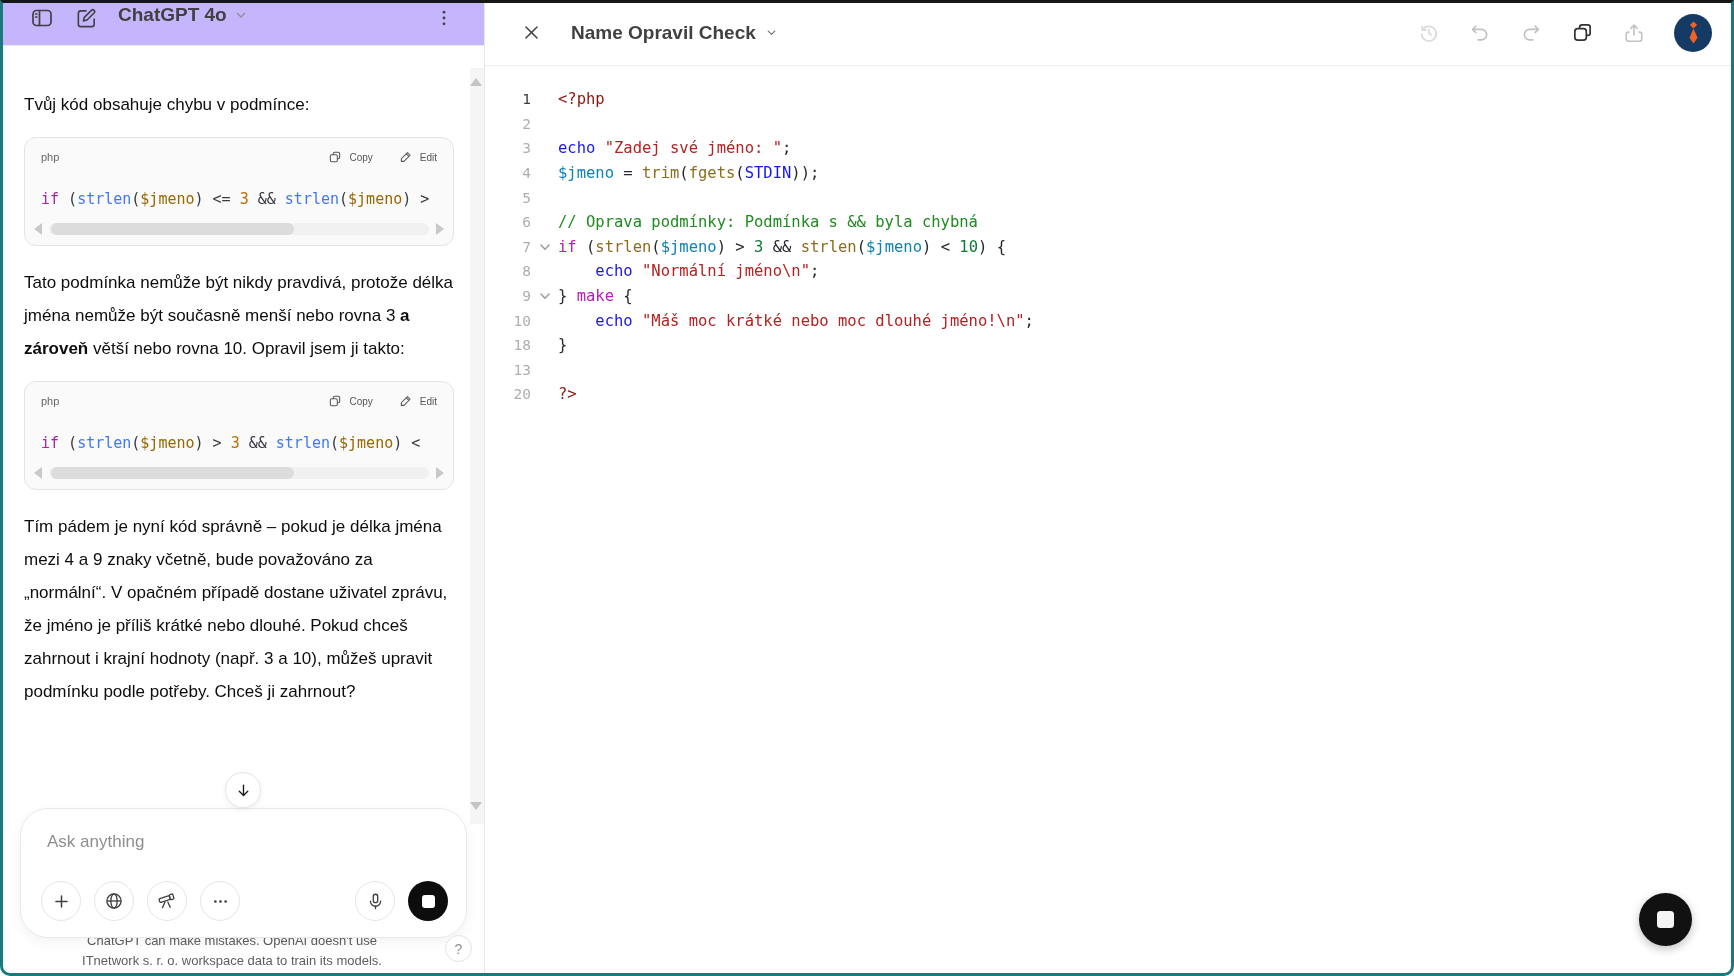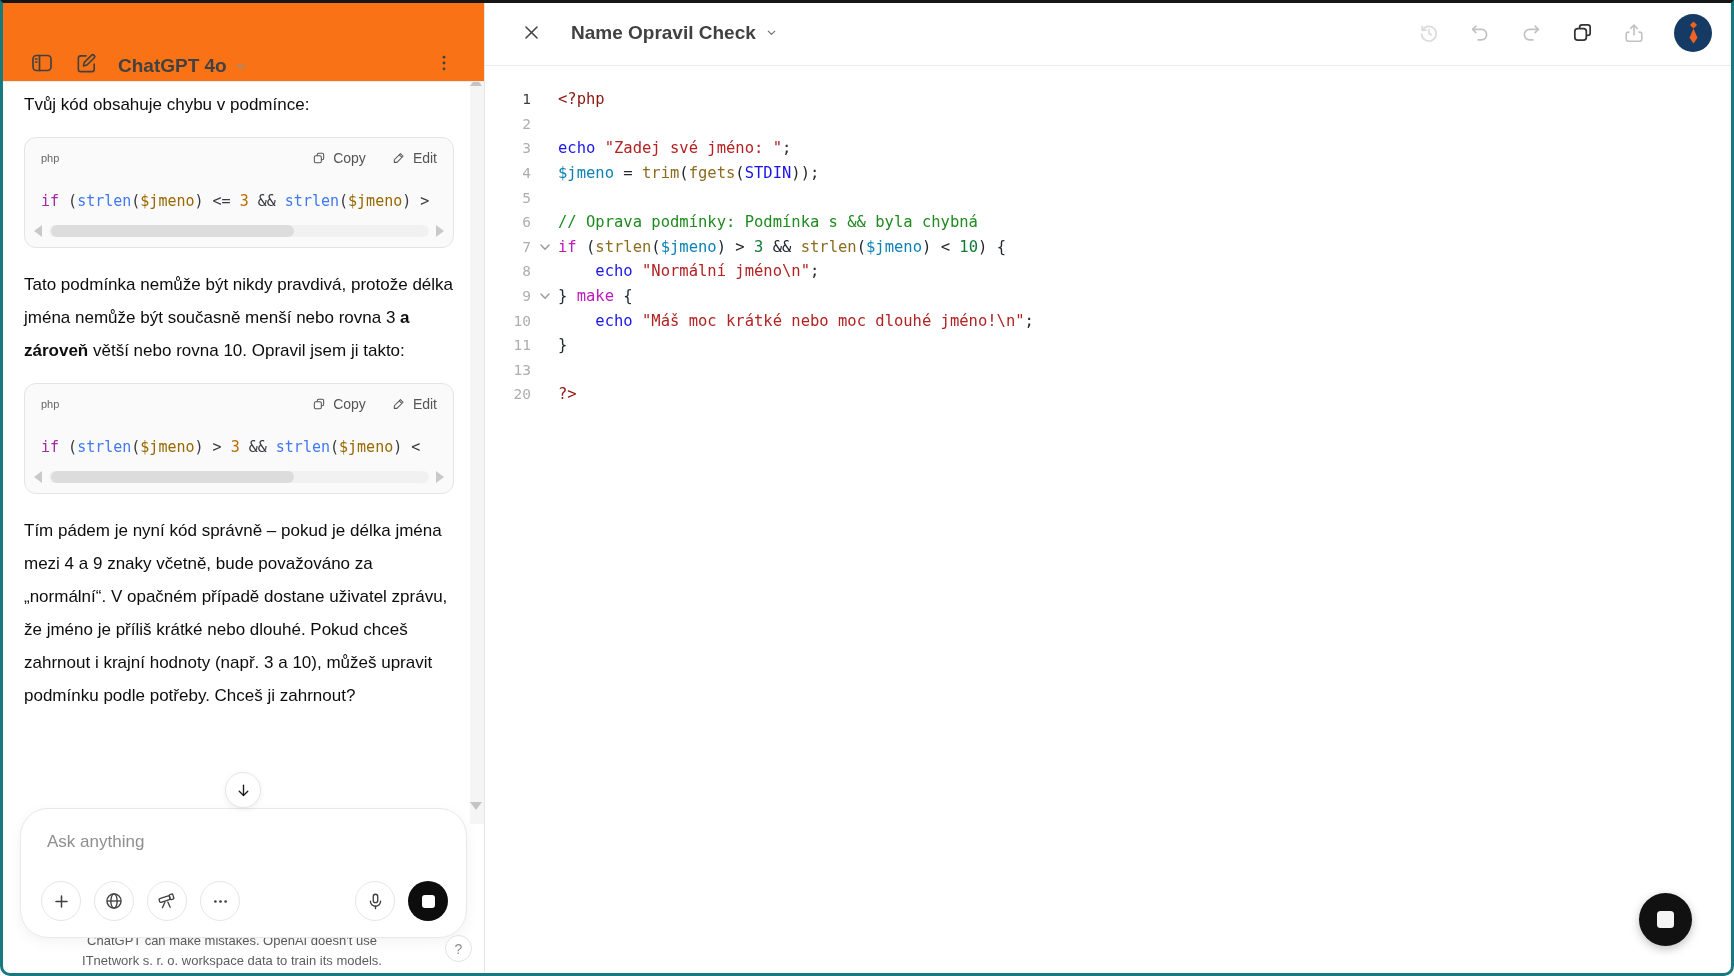"ChatGPT 4o" .chat-header { align-items: flex-end -> flex-start; background: #f97316 -> #c4b5fd; height: 82px -> 46px }
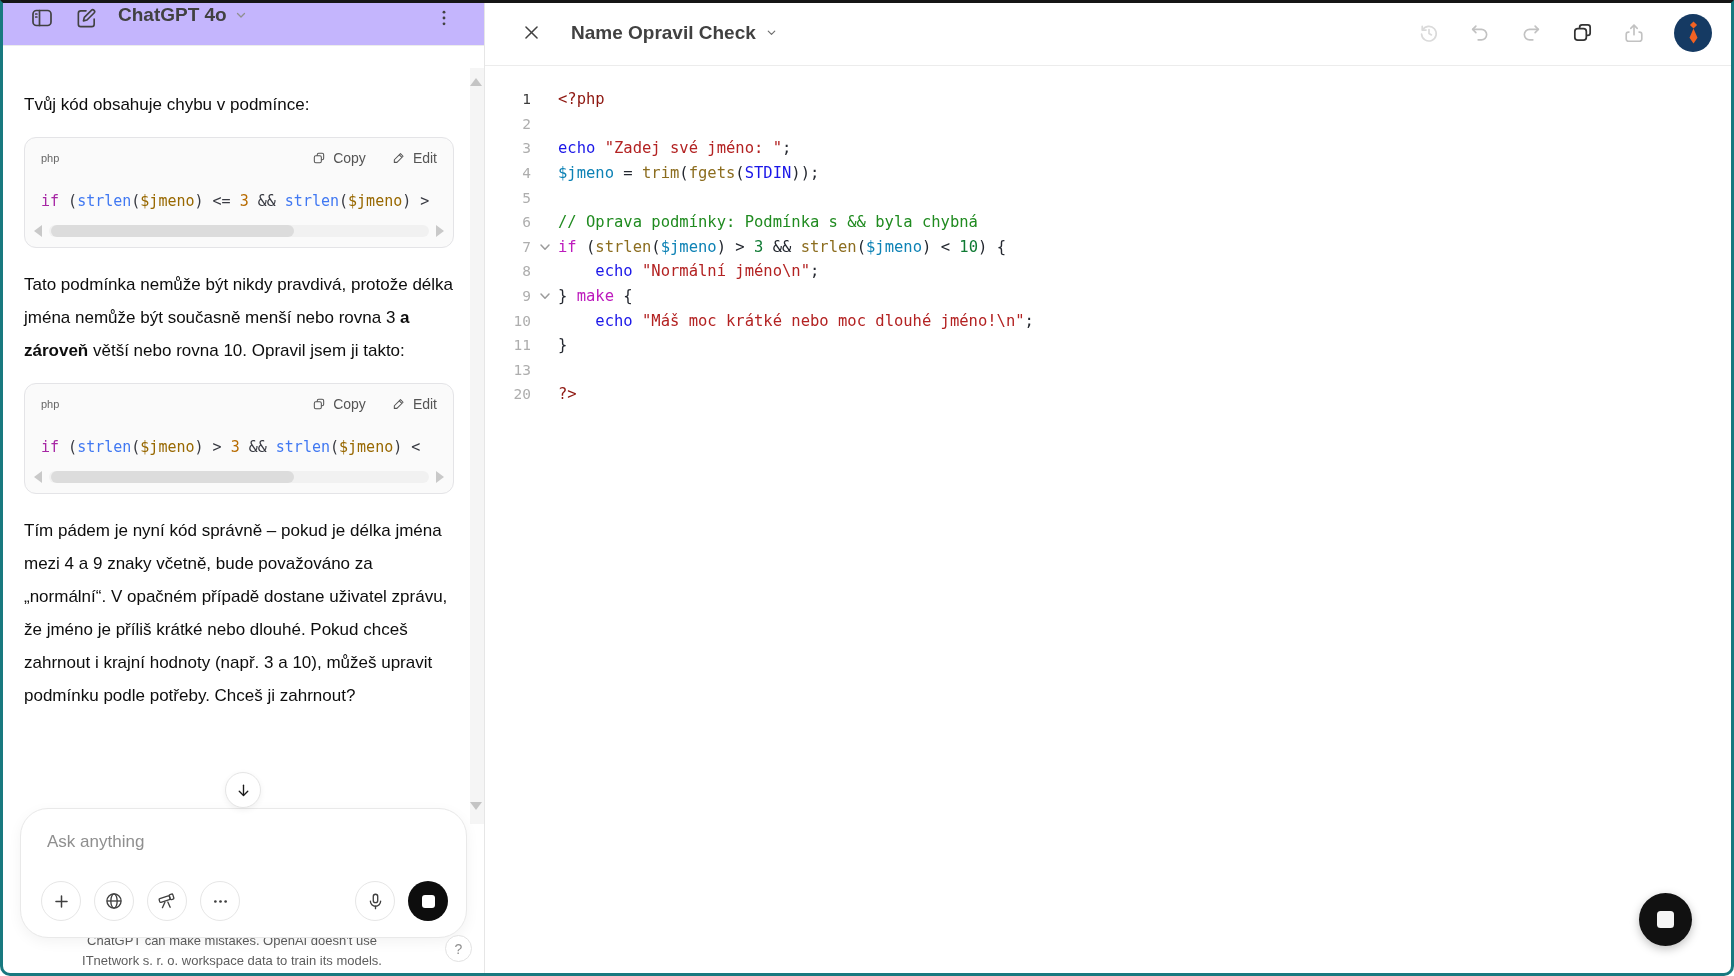"Copy" .cb-btn { font-size: 14px -> 10px }
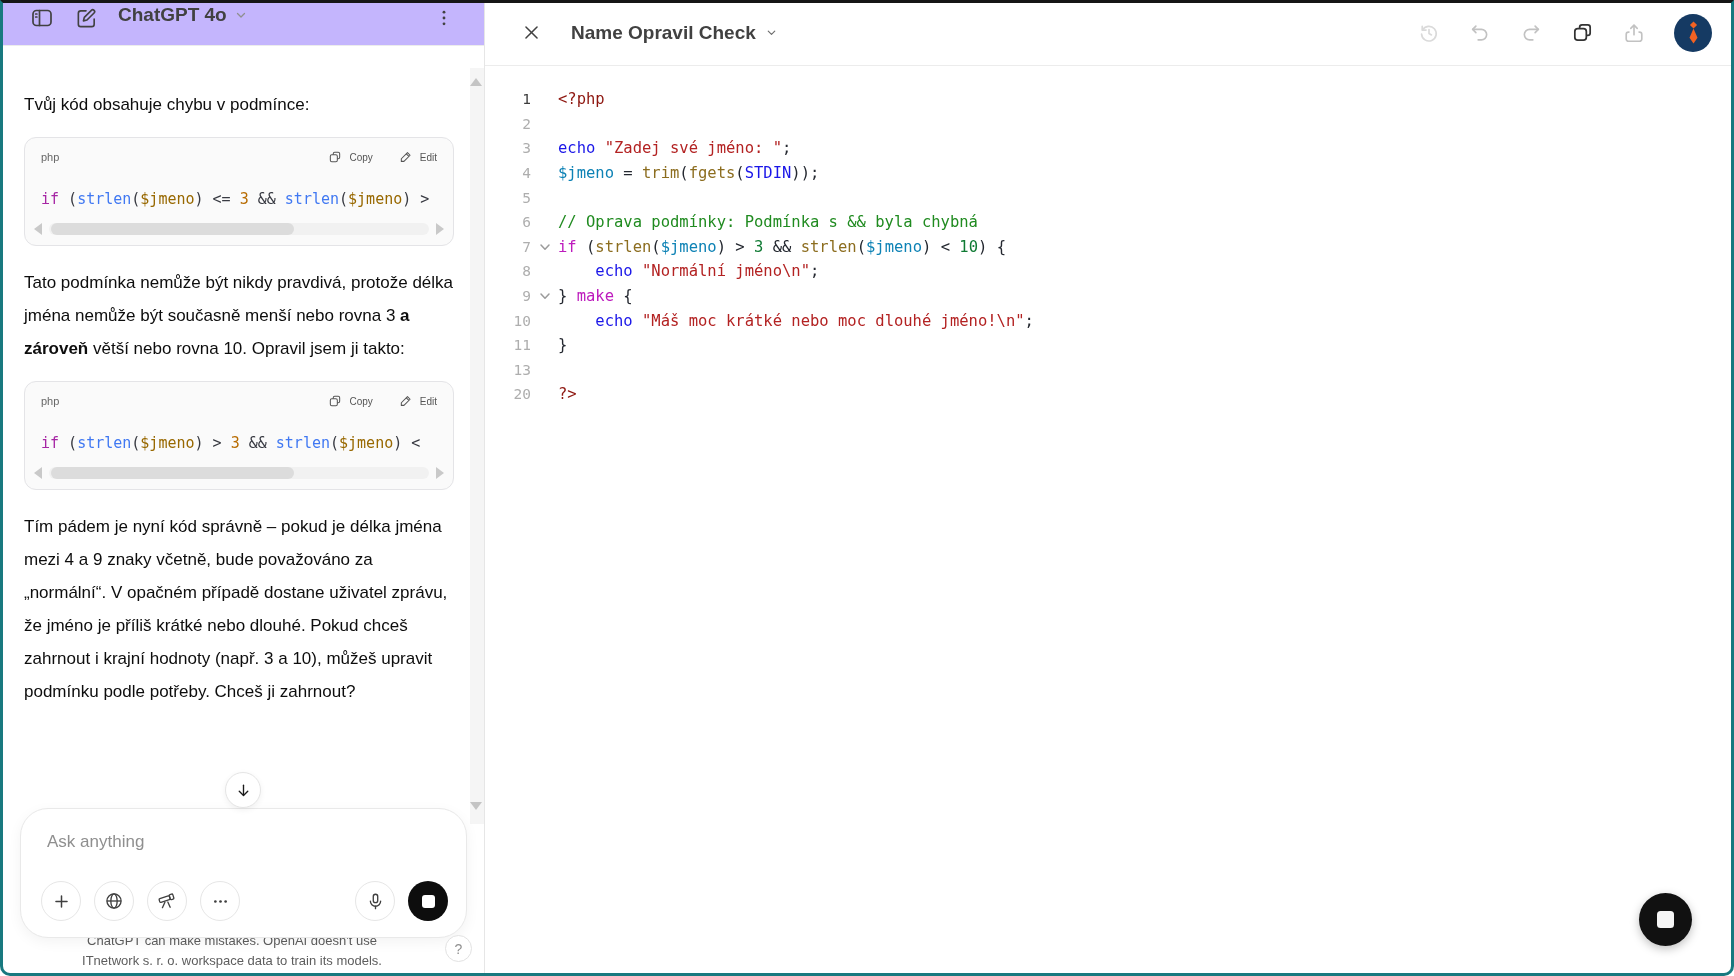"11" span.gutter { text: 11 -> 18 }
